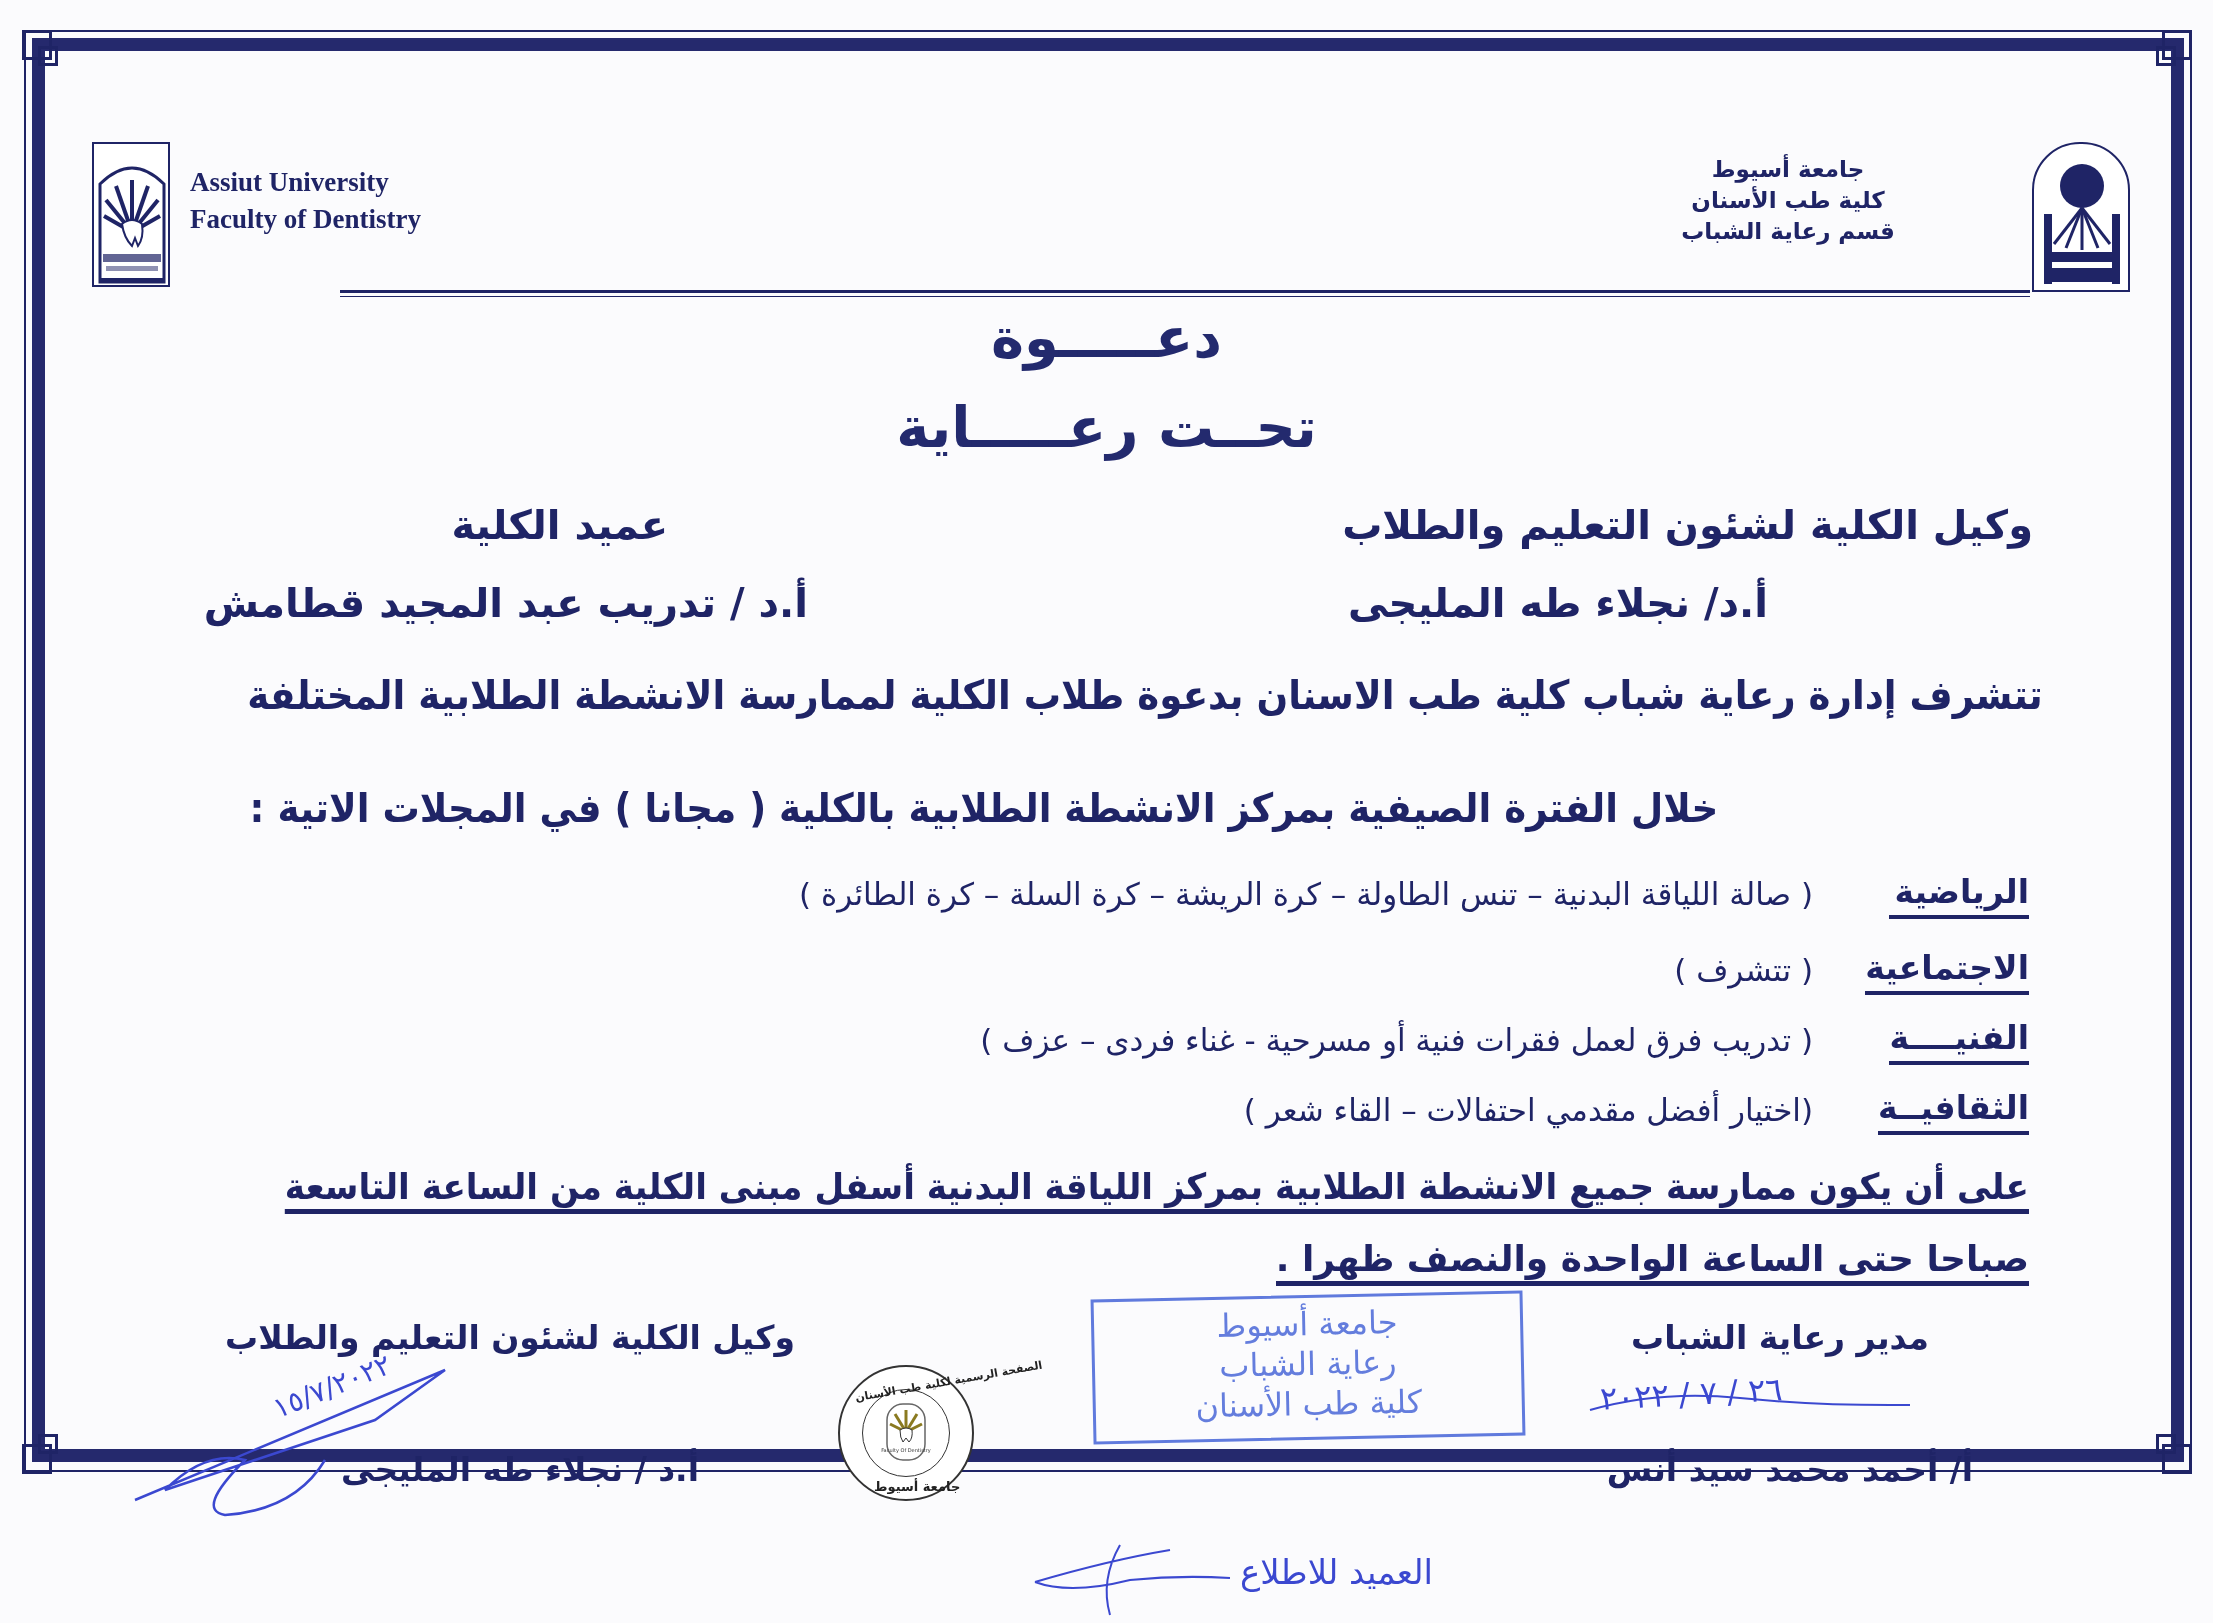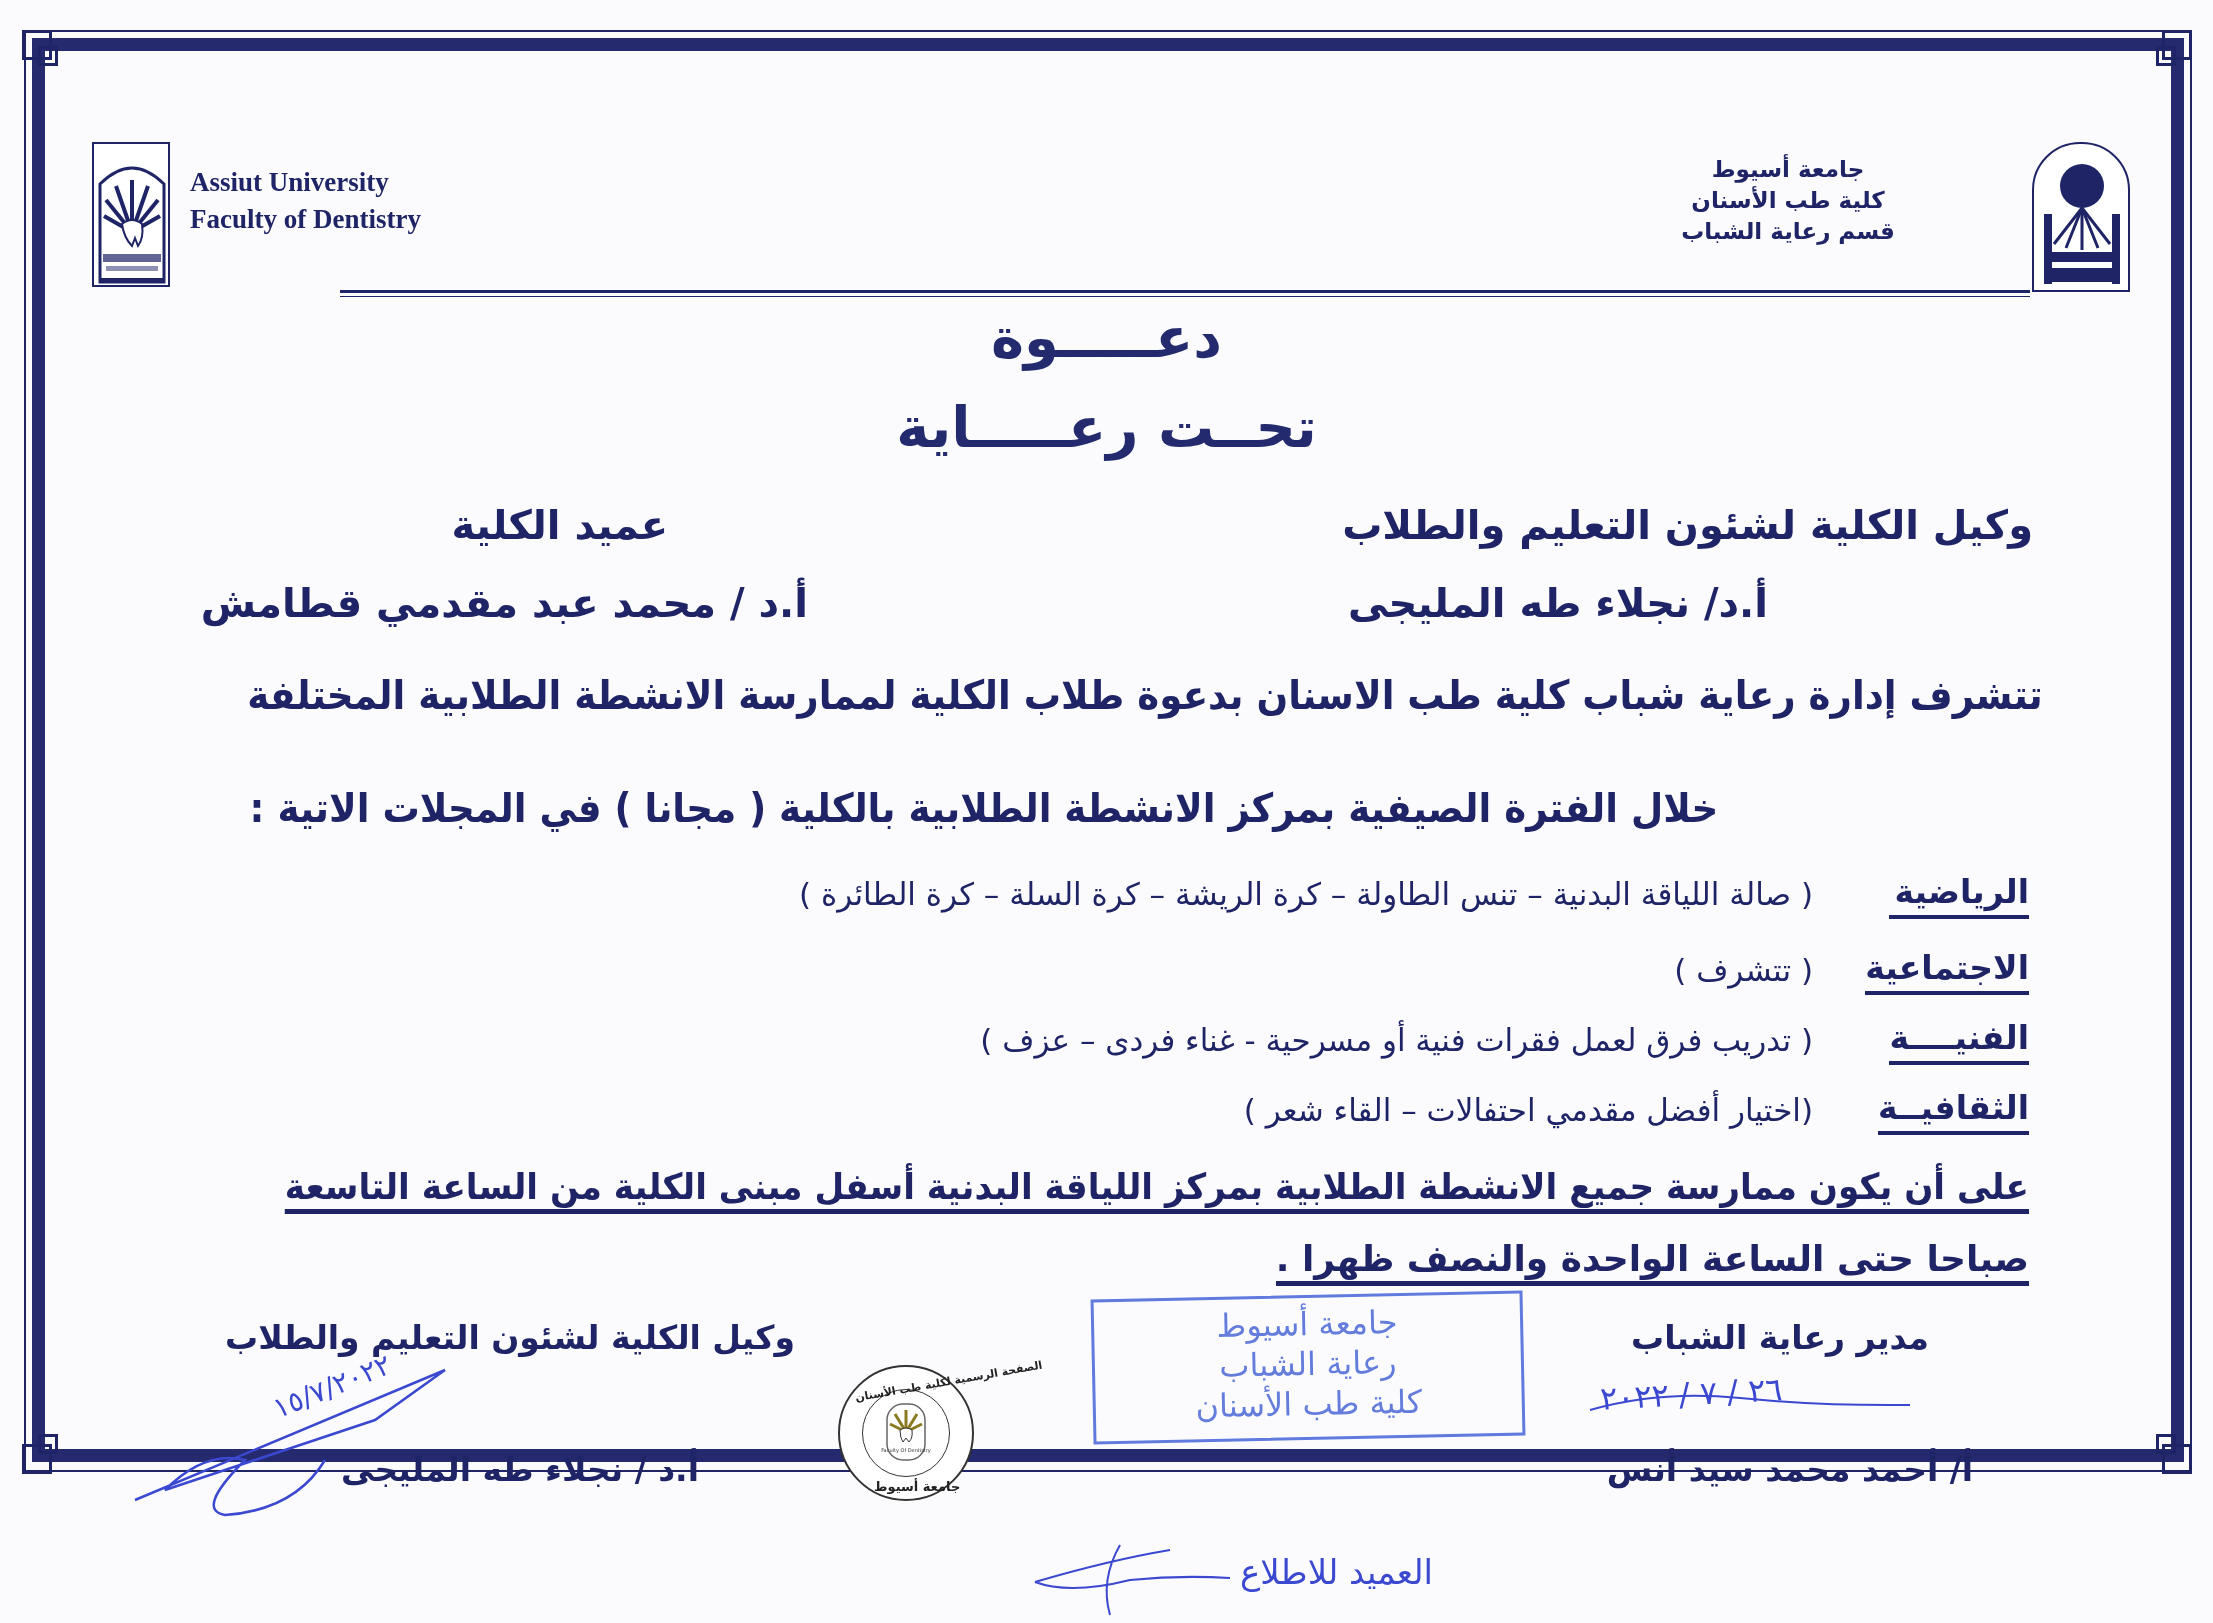"أ.د / محمد عبد مقدمي" div.line { text: محمد عبد مقدمي -> تدريب عبد المجيد }
